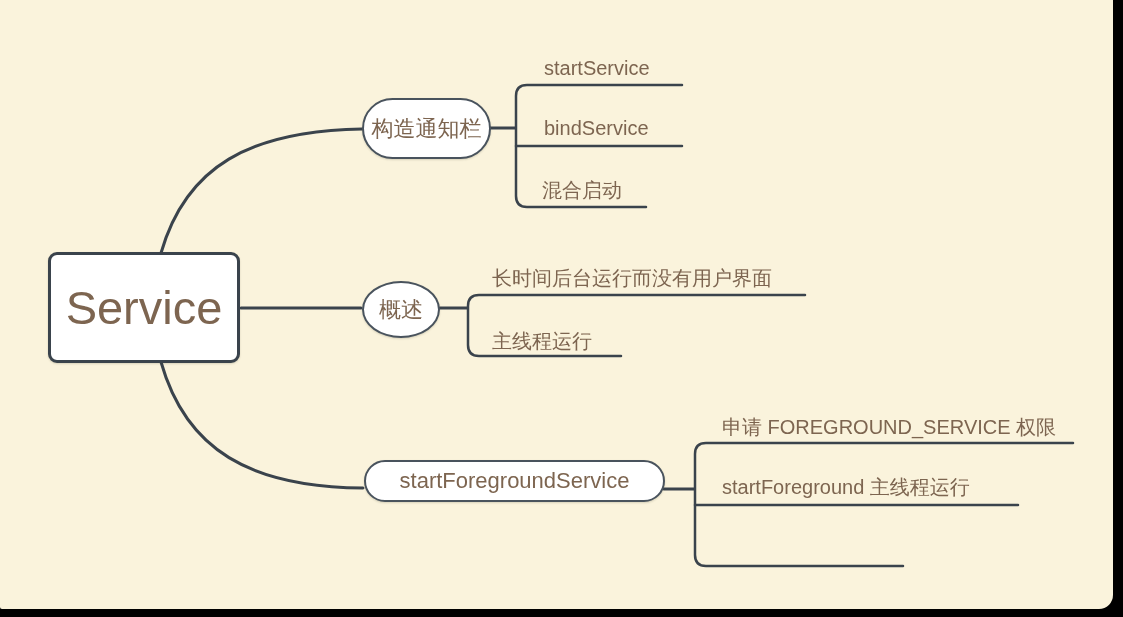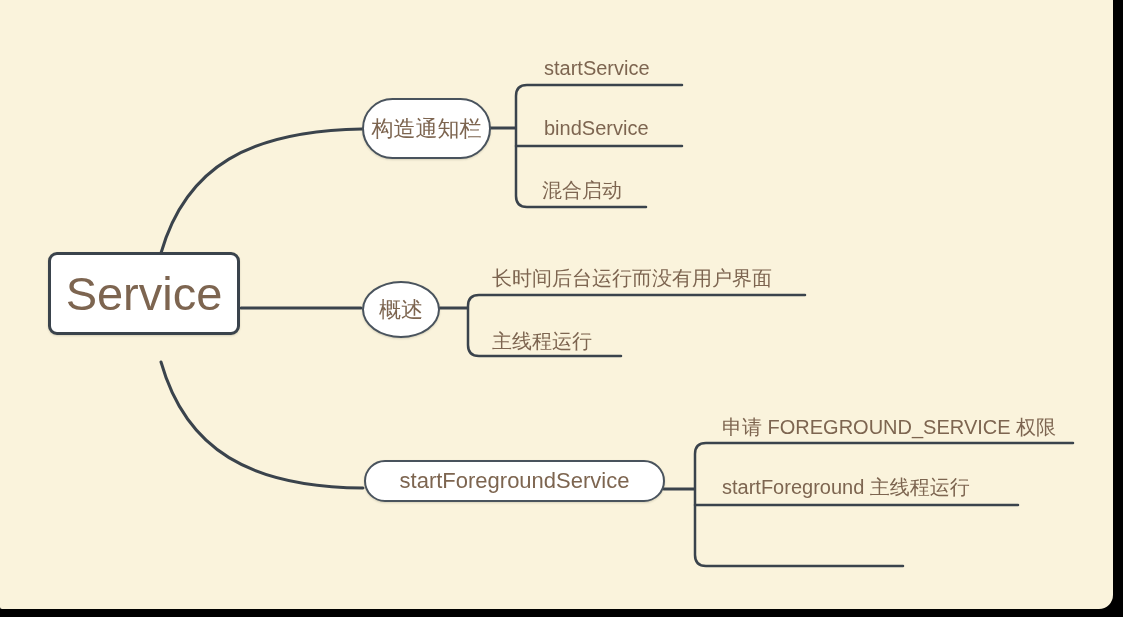"Service" .node-root { height: 83px -> 111px }
